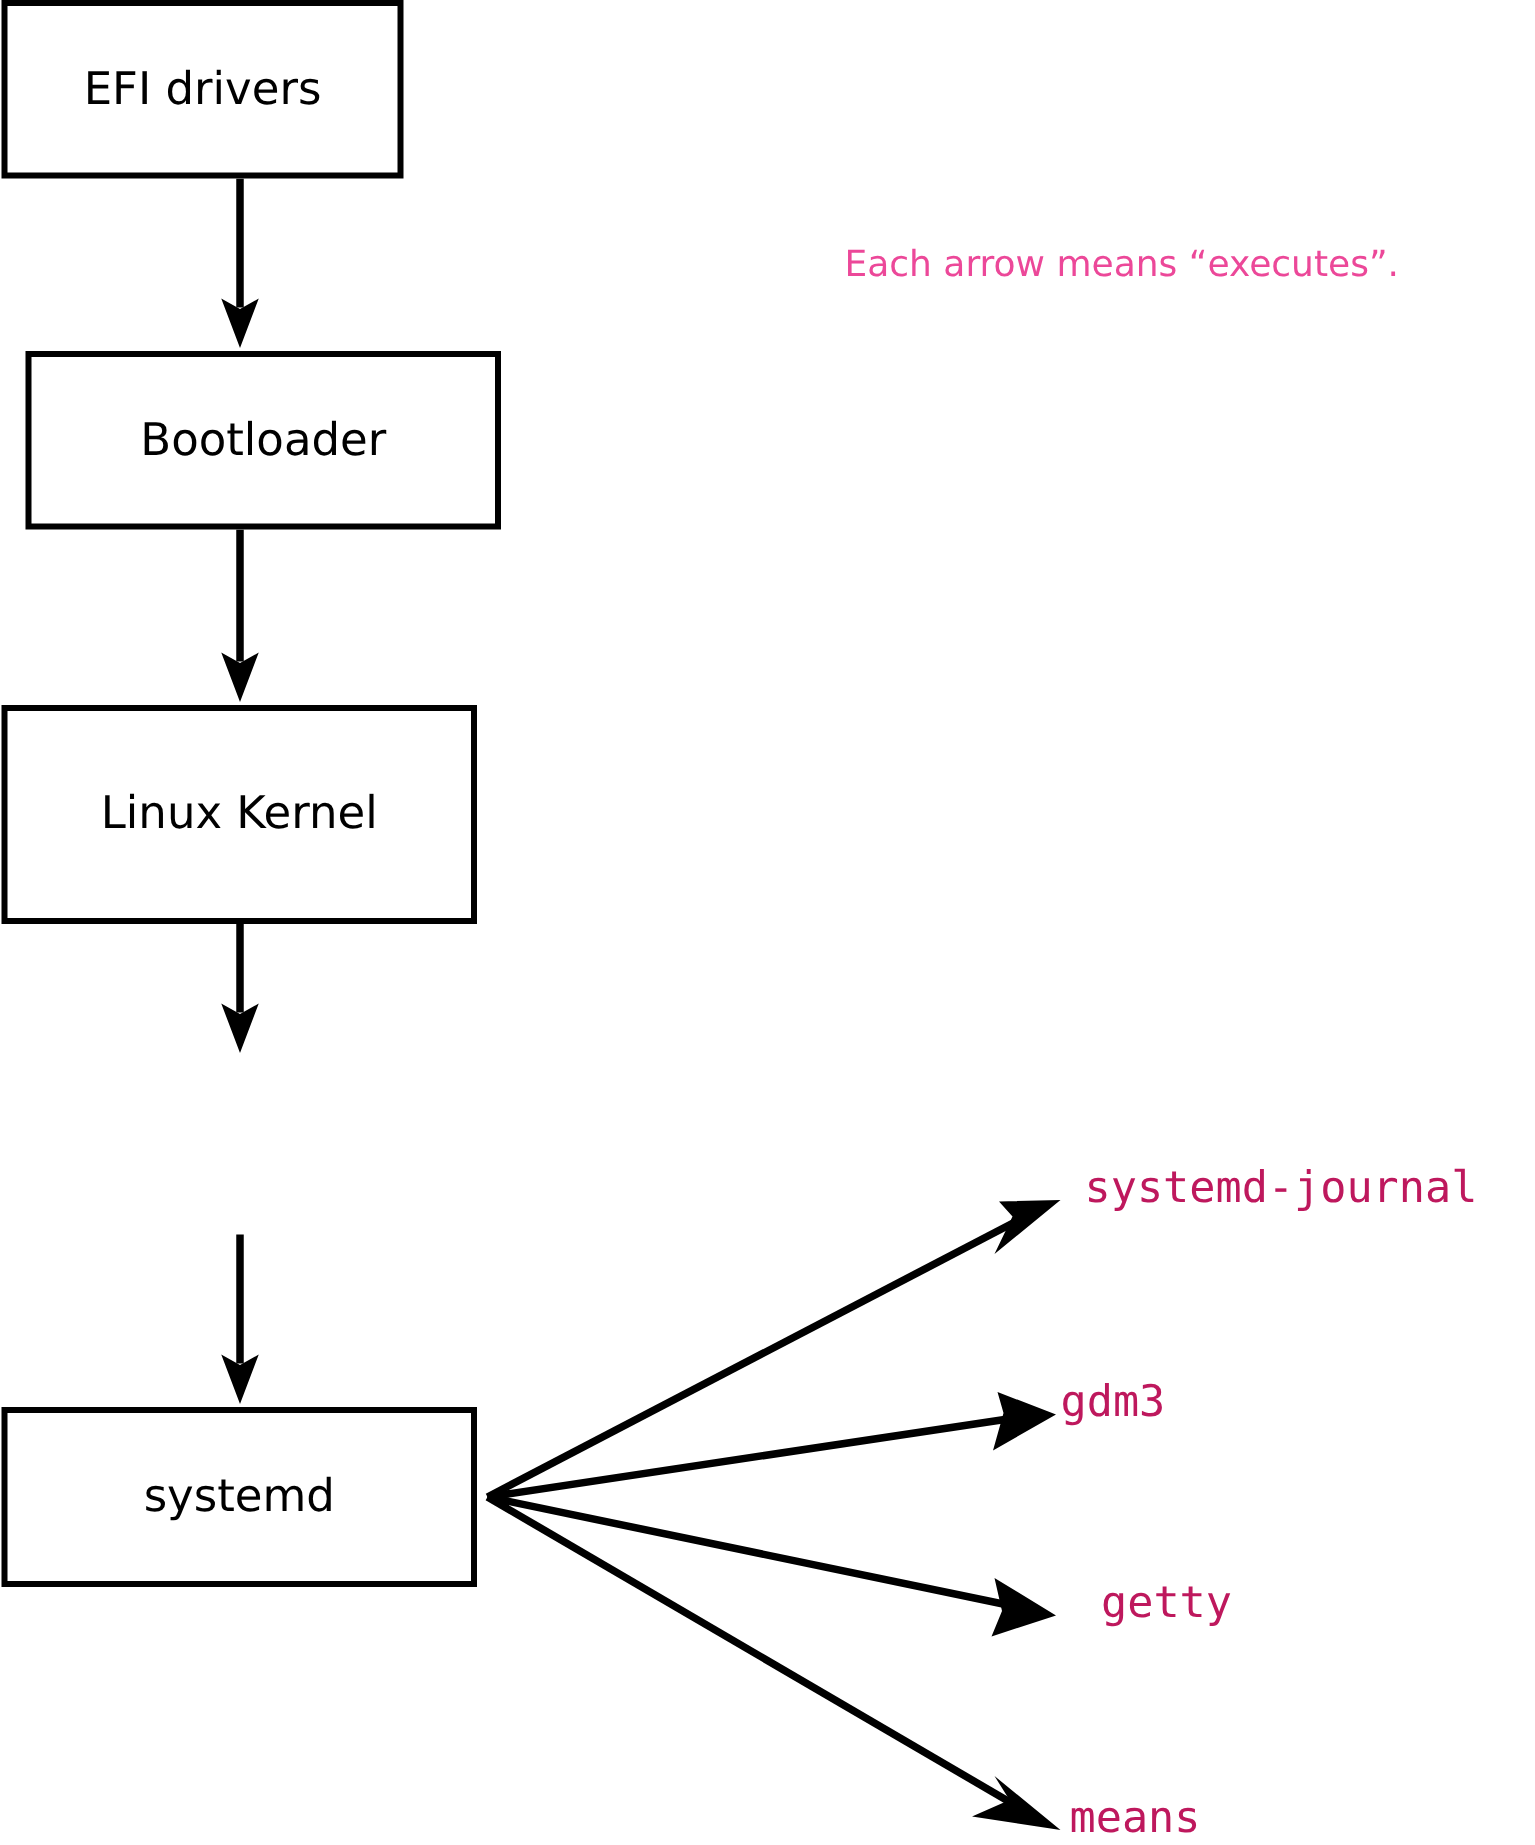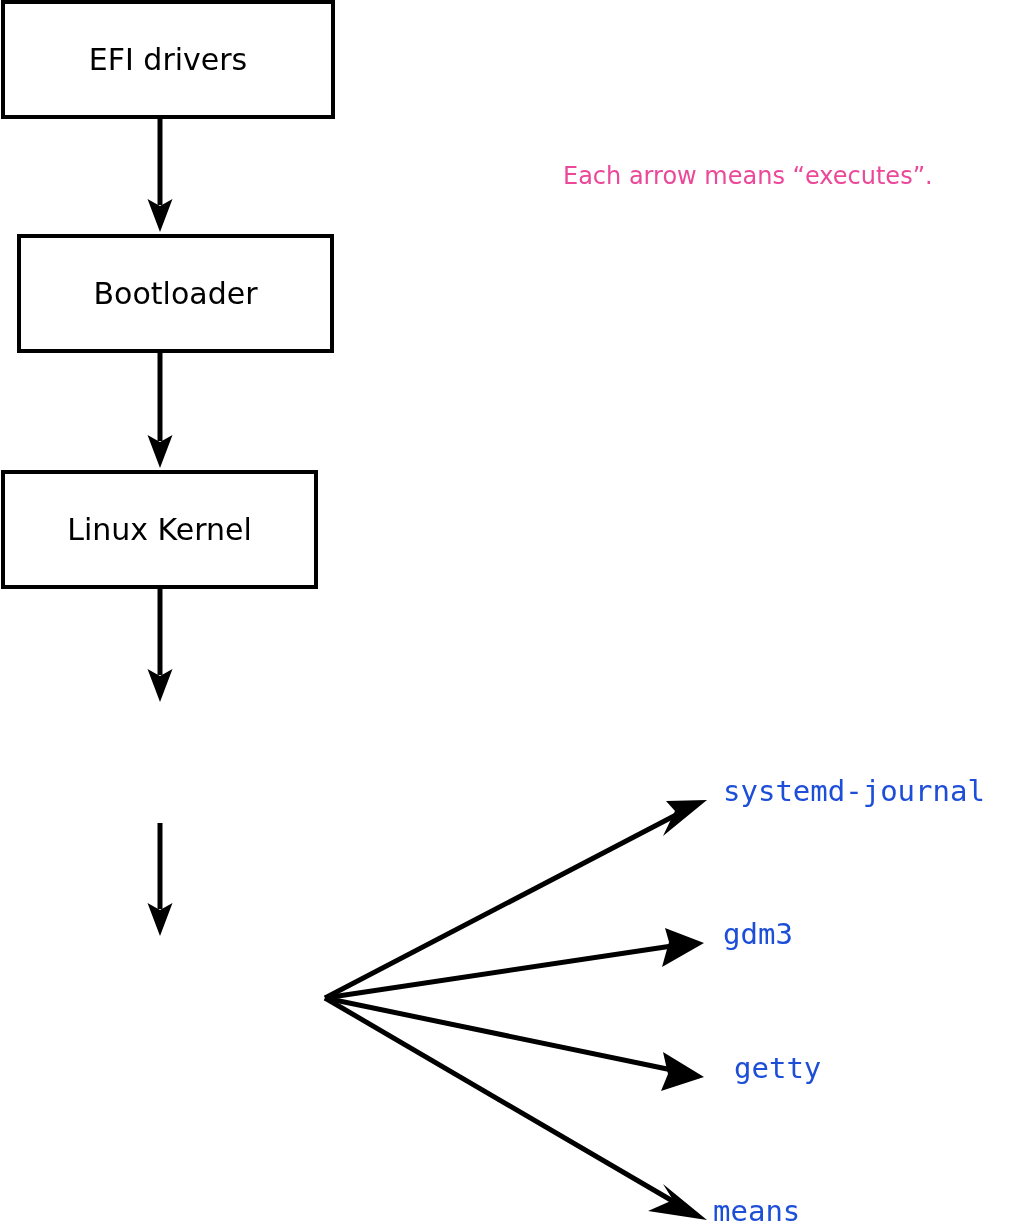"EFI drivers" div.node-box { width: 334px -> 268px }
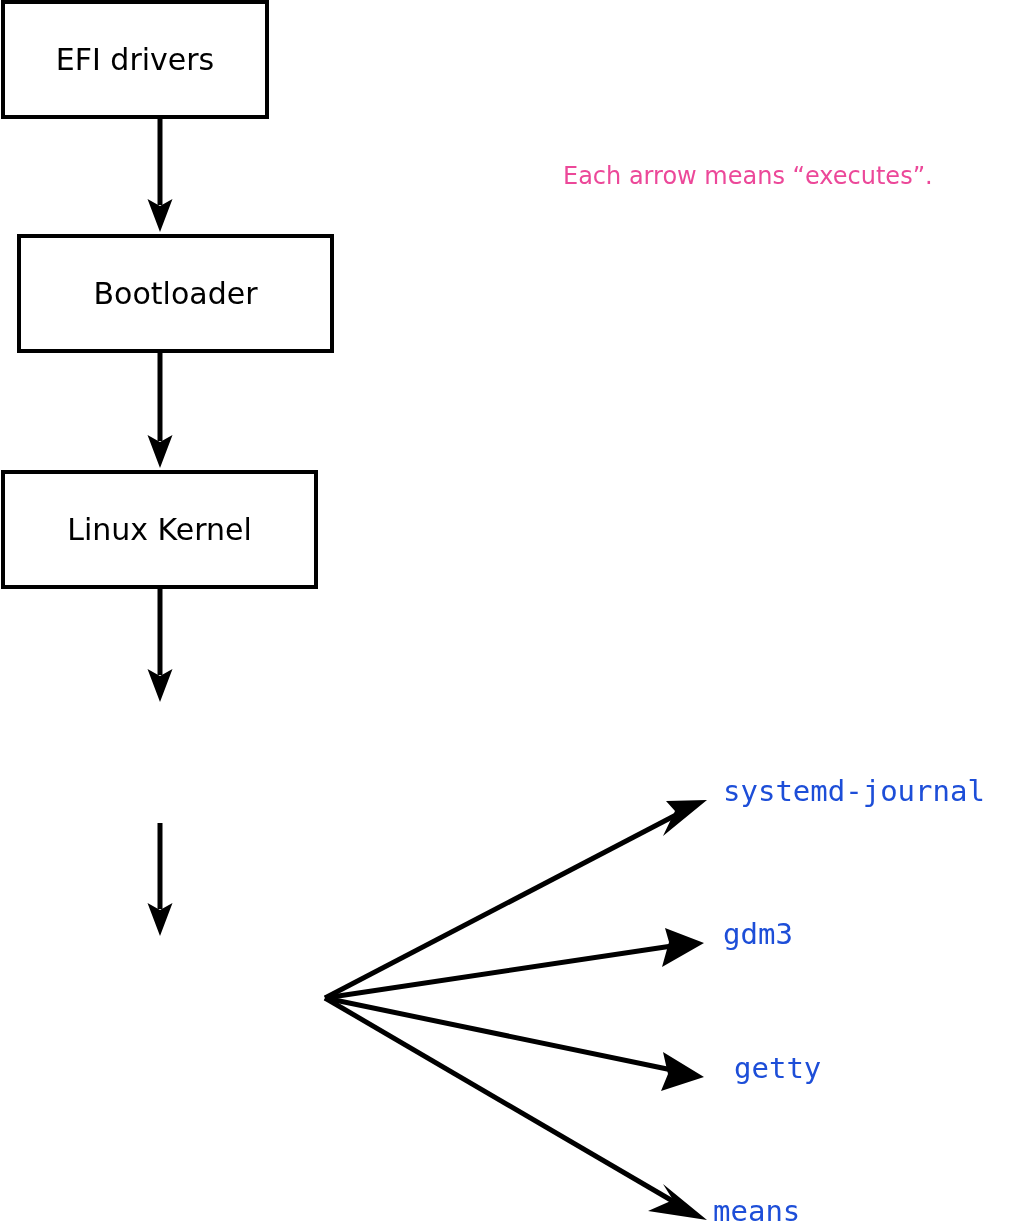"Linux Kernel" div.node-box { height: 119px -> 146px }
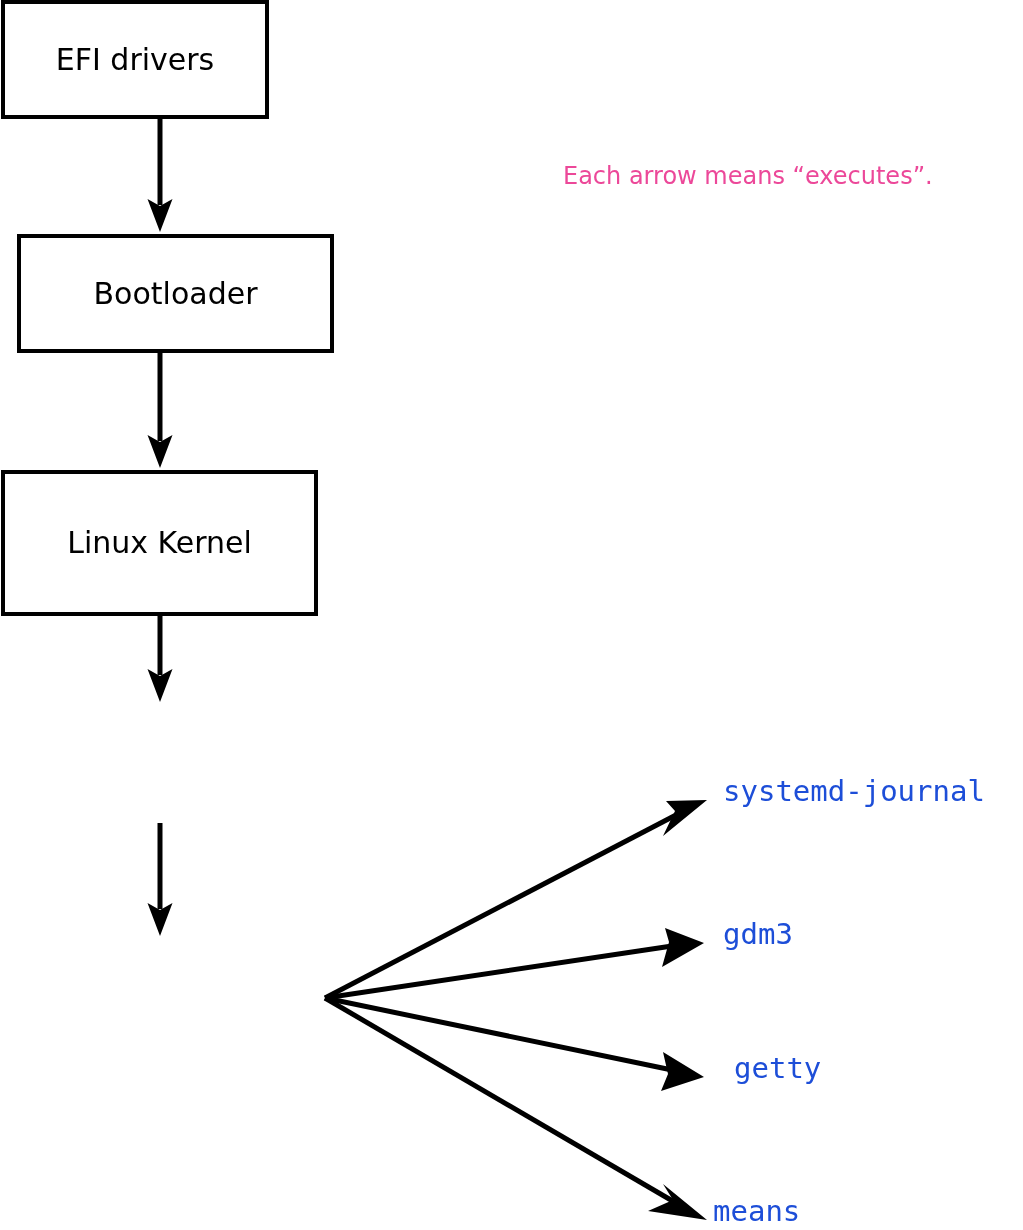"systemd-journal" .leaf-label { color: #1d4ed8 -> #be185d }
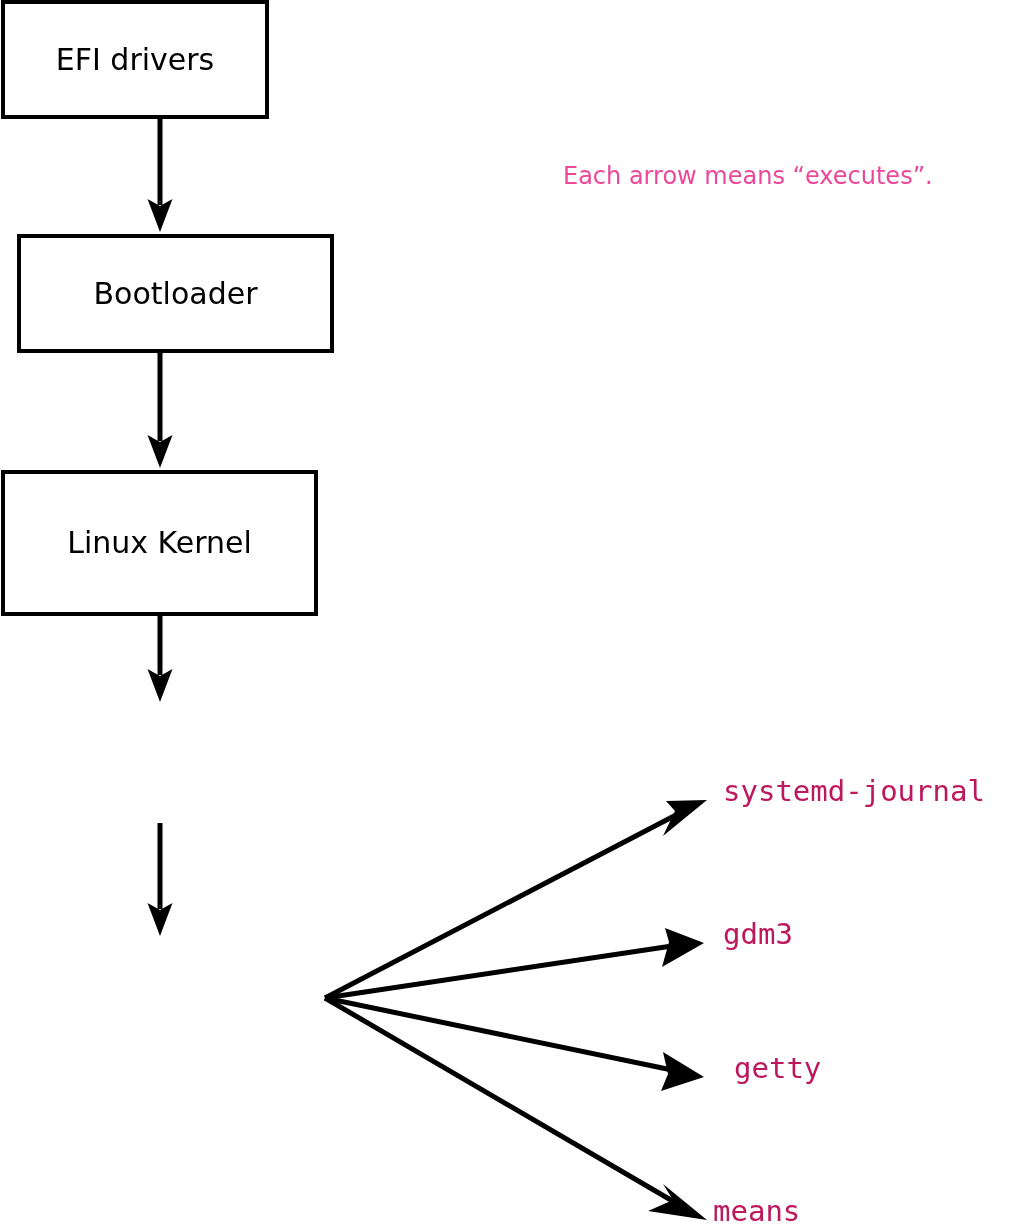"gdm3" div.leaf-label { left: 723px -> 707px }
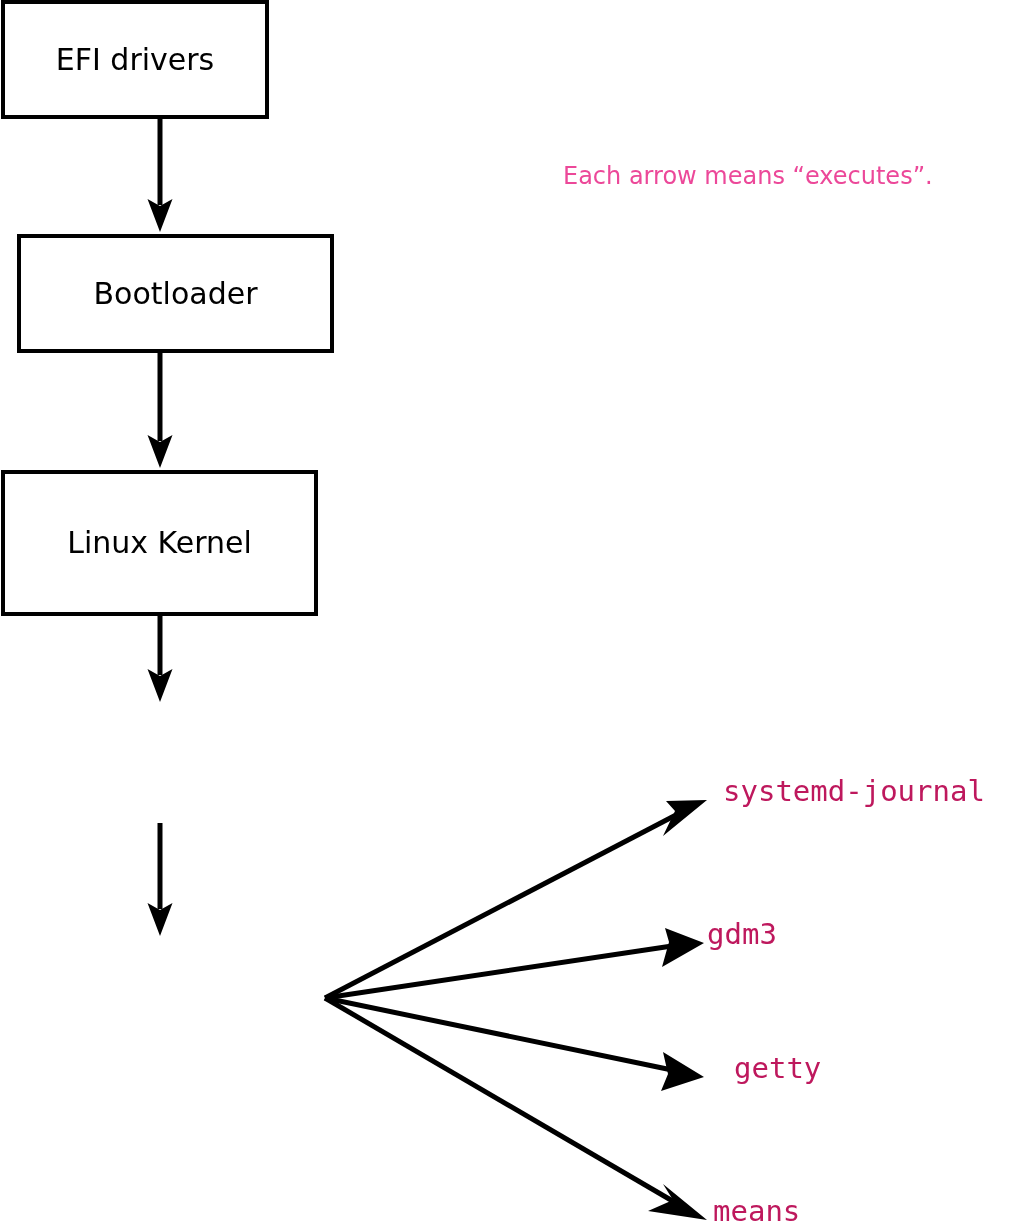"systemd" div.node-box { html: none -> <div> <span>systemd</span> </div> }
